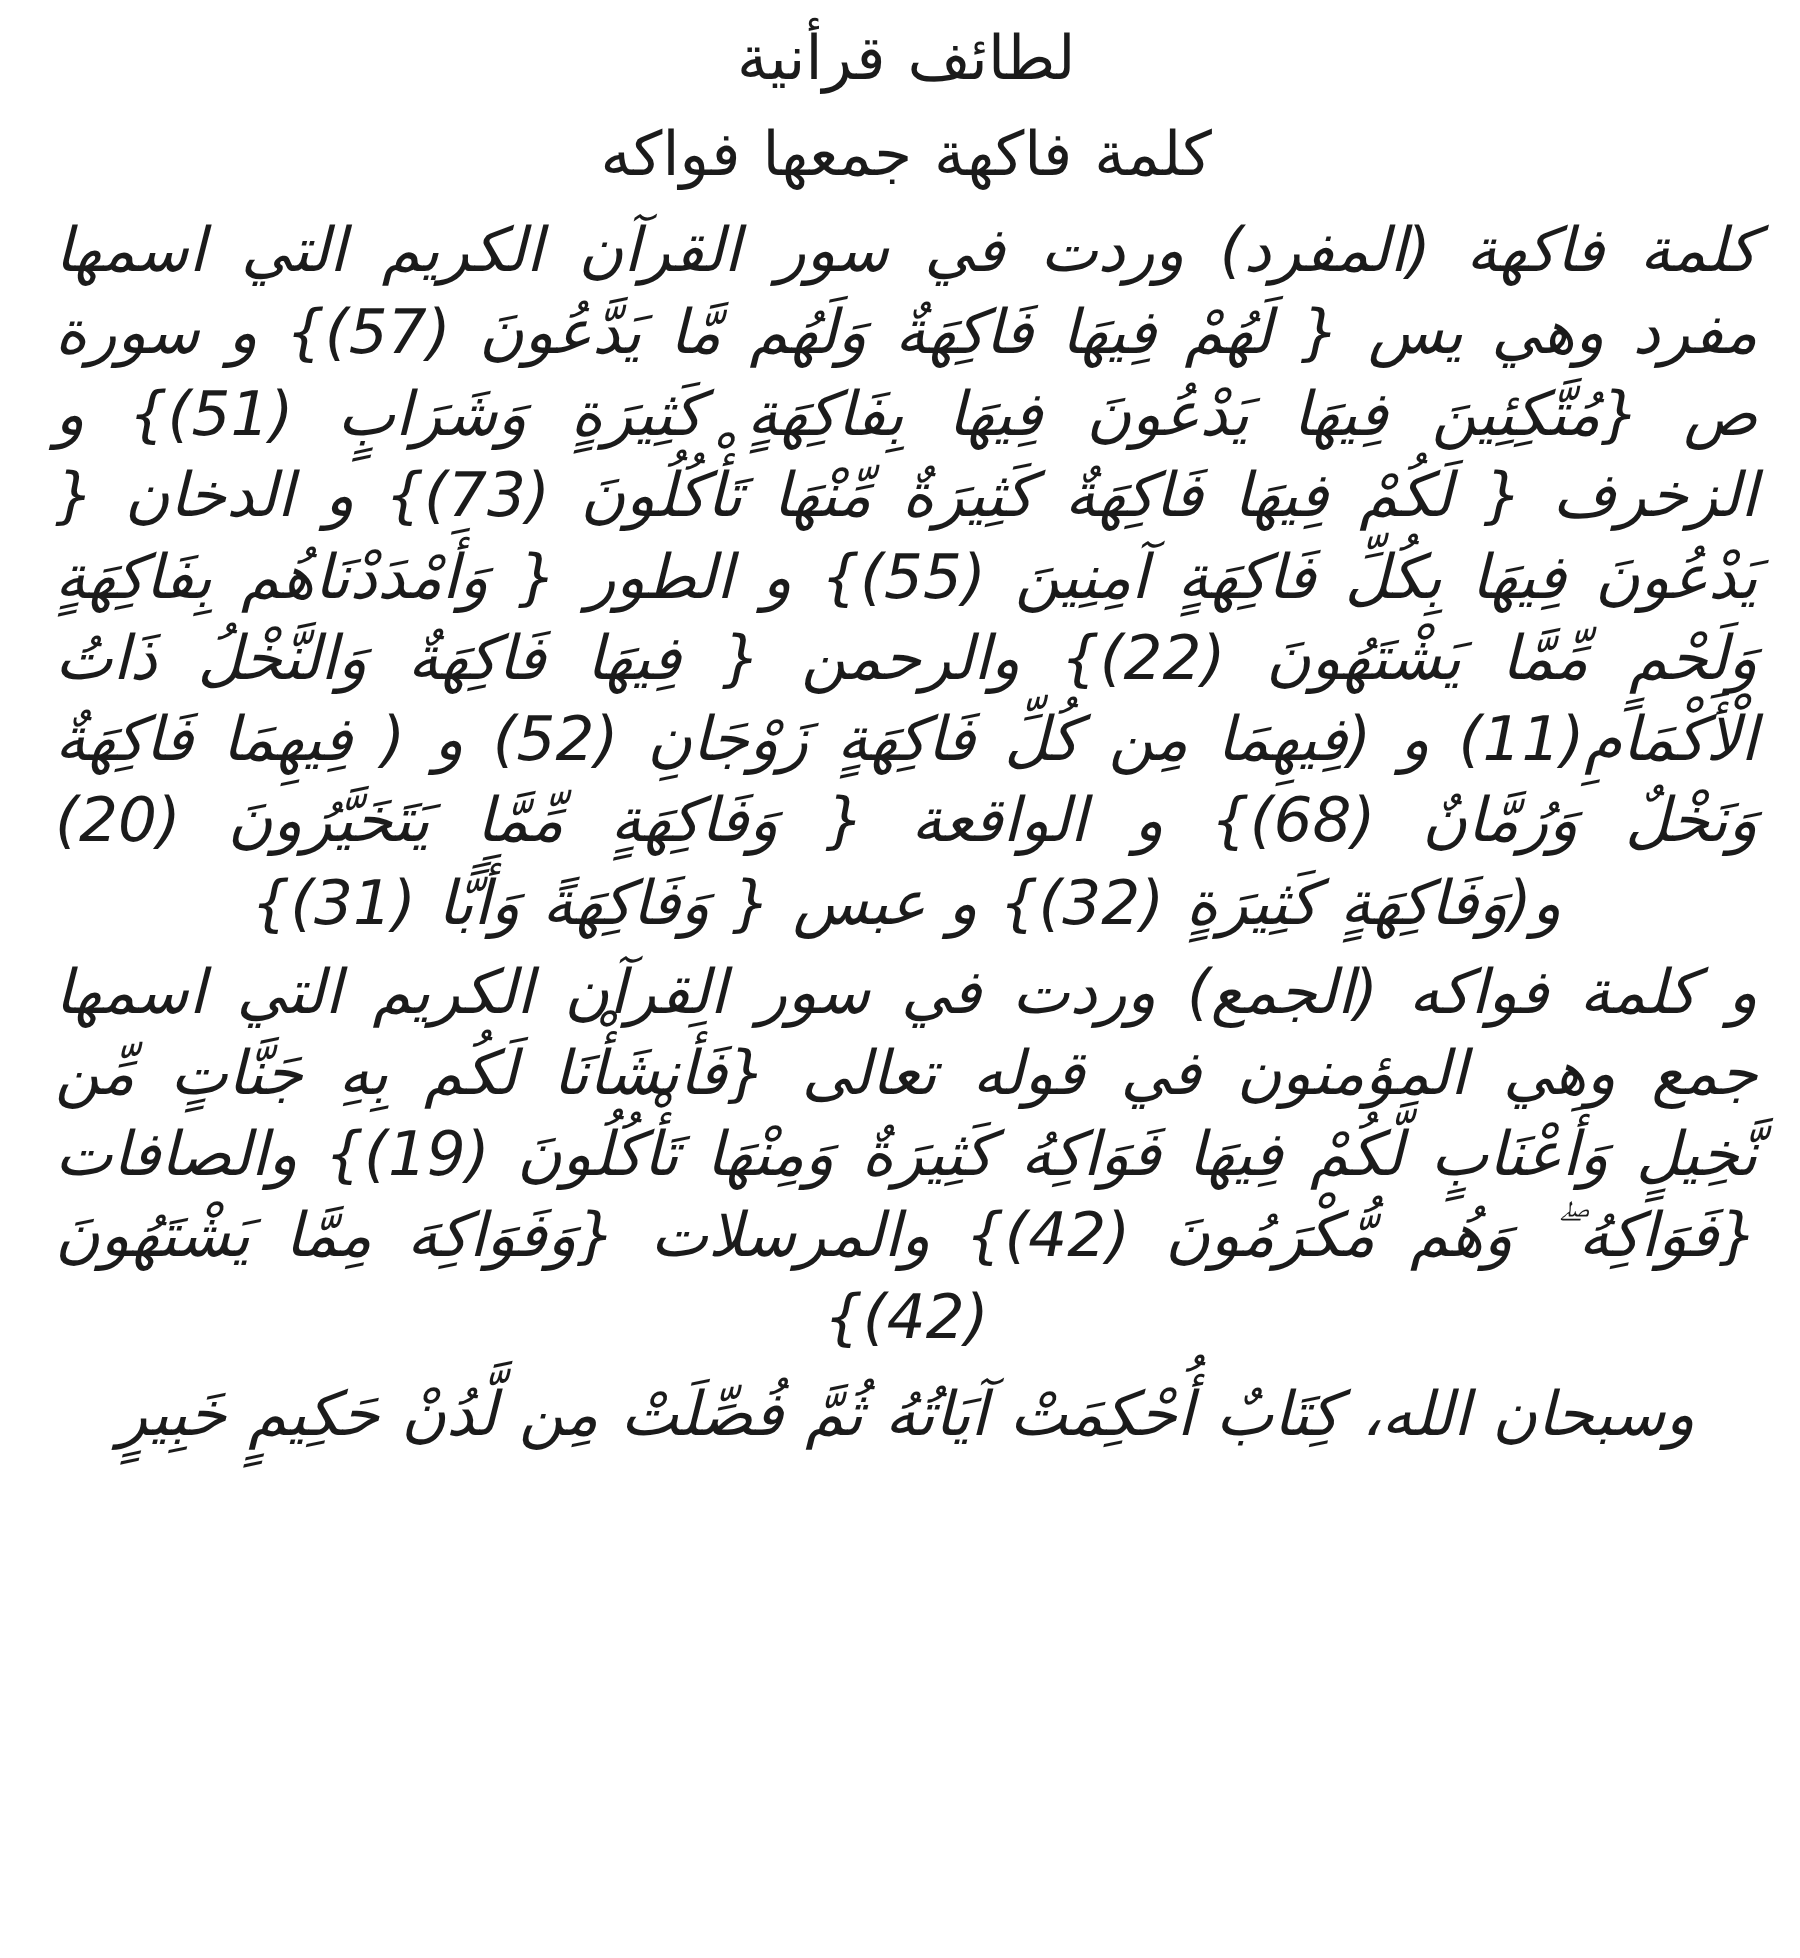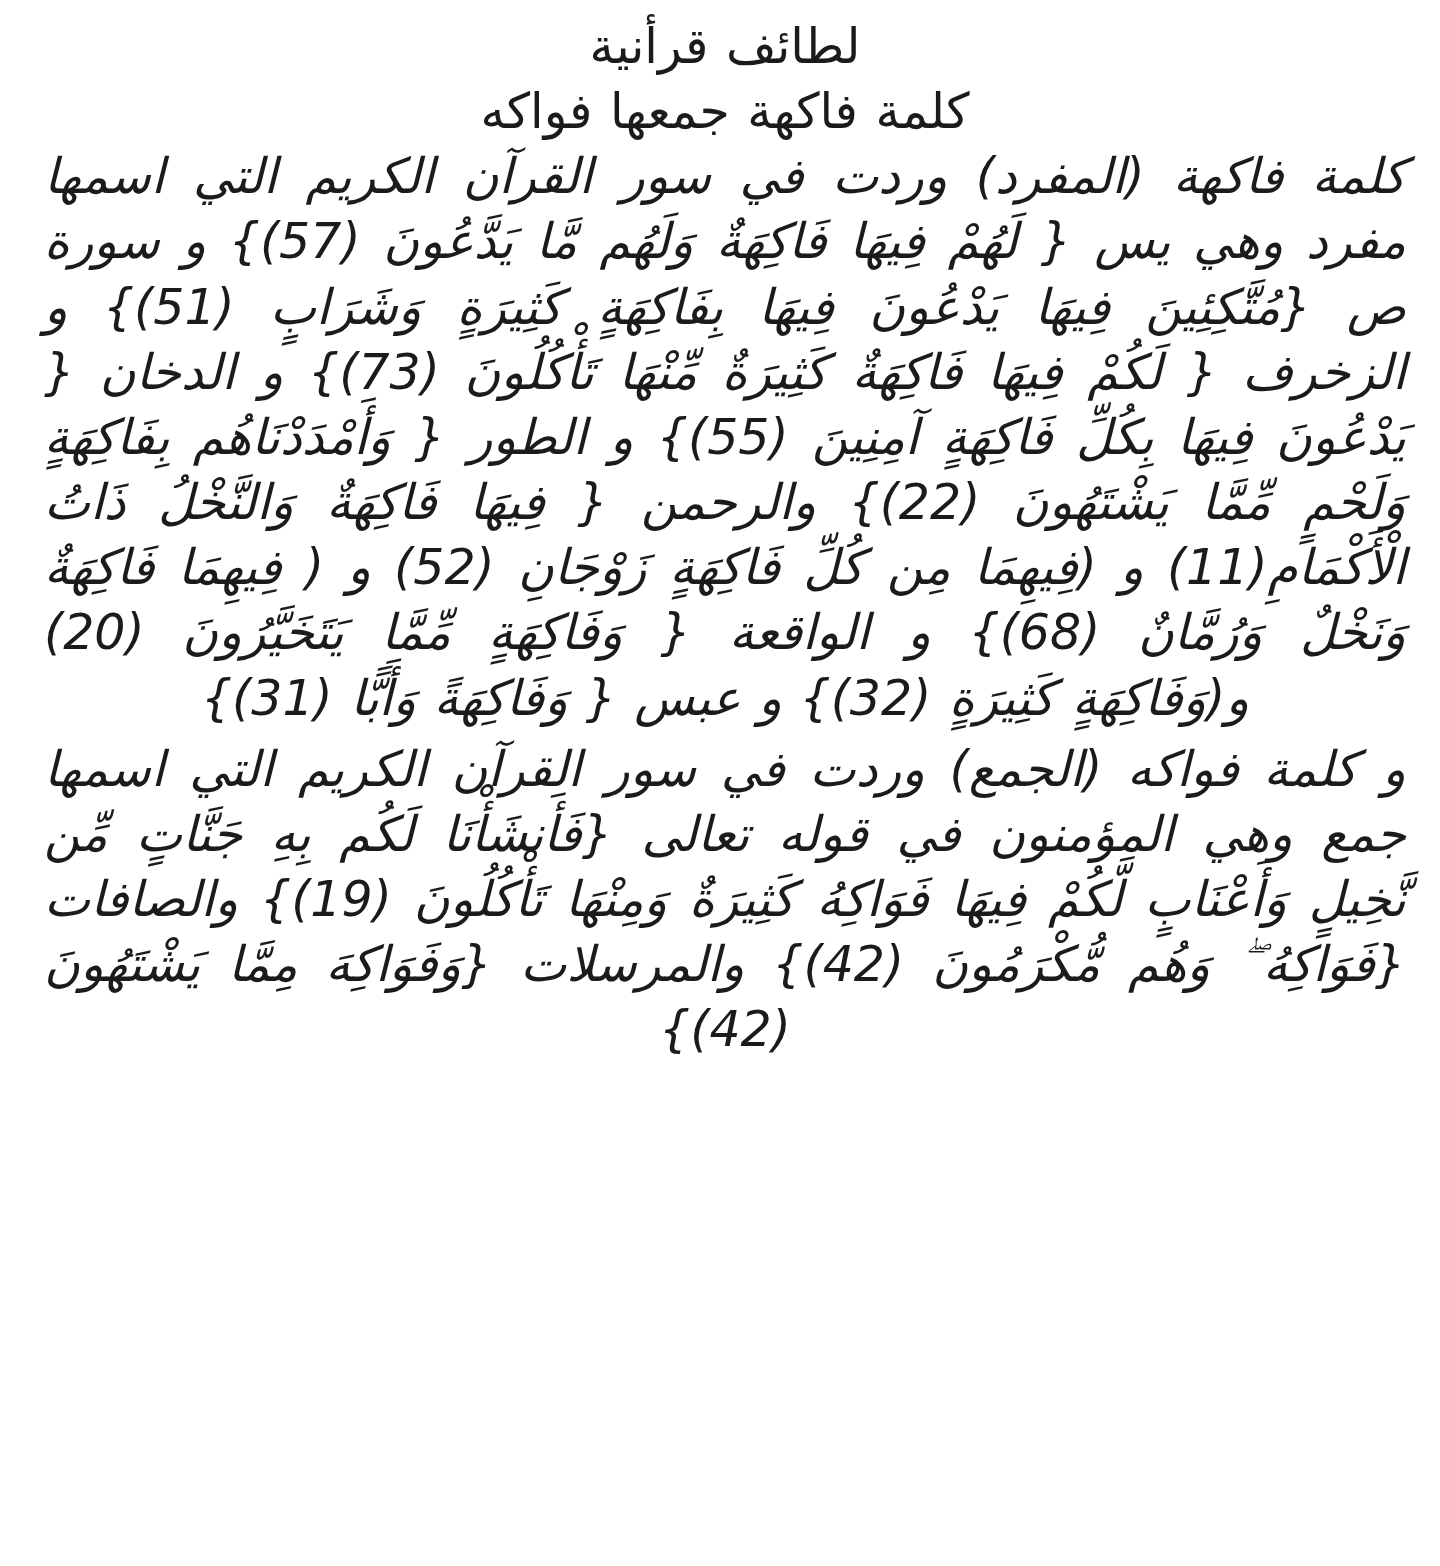"كلمة فاكهة جمعها فواكه" .para + .para { margin-top: 0 -> 12px }
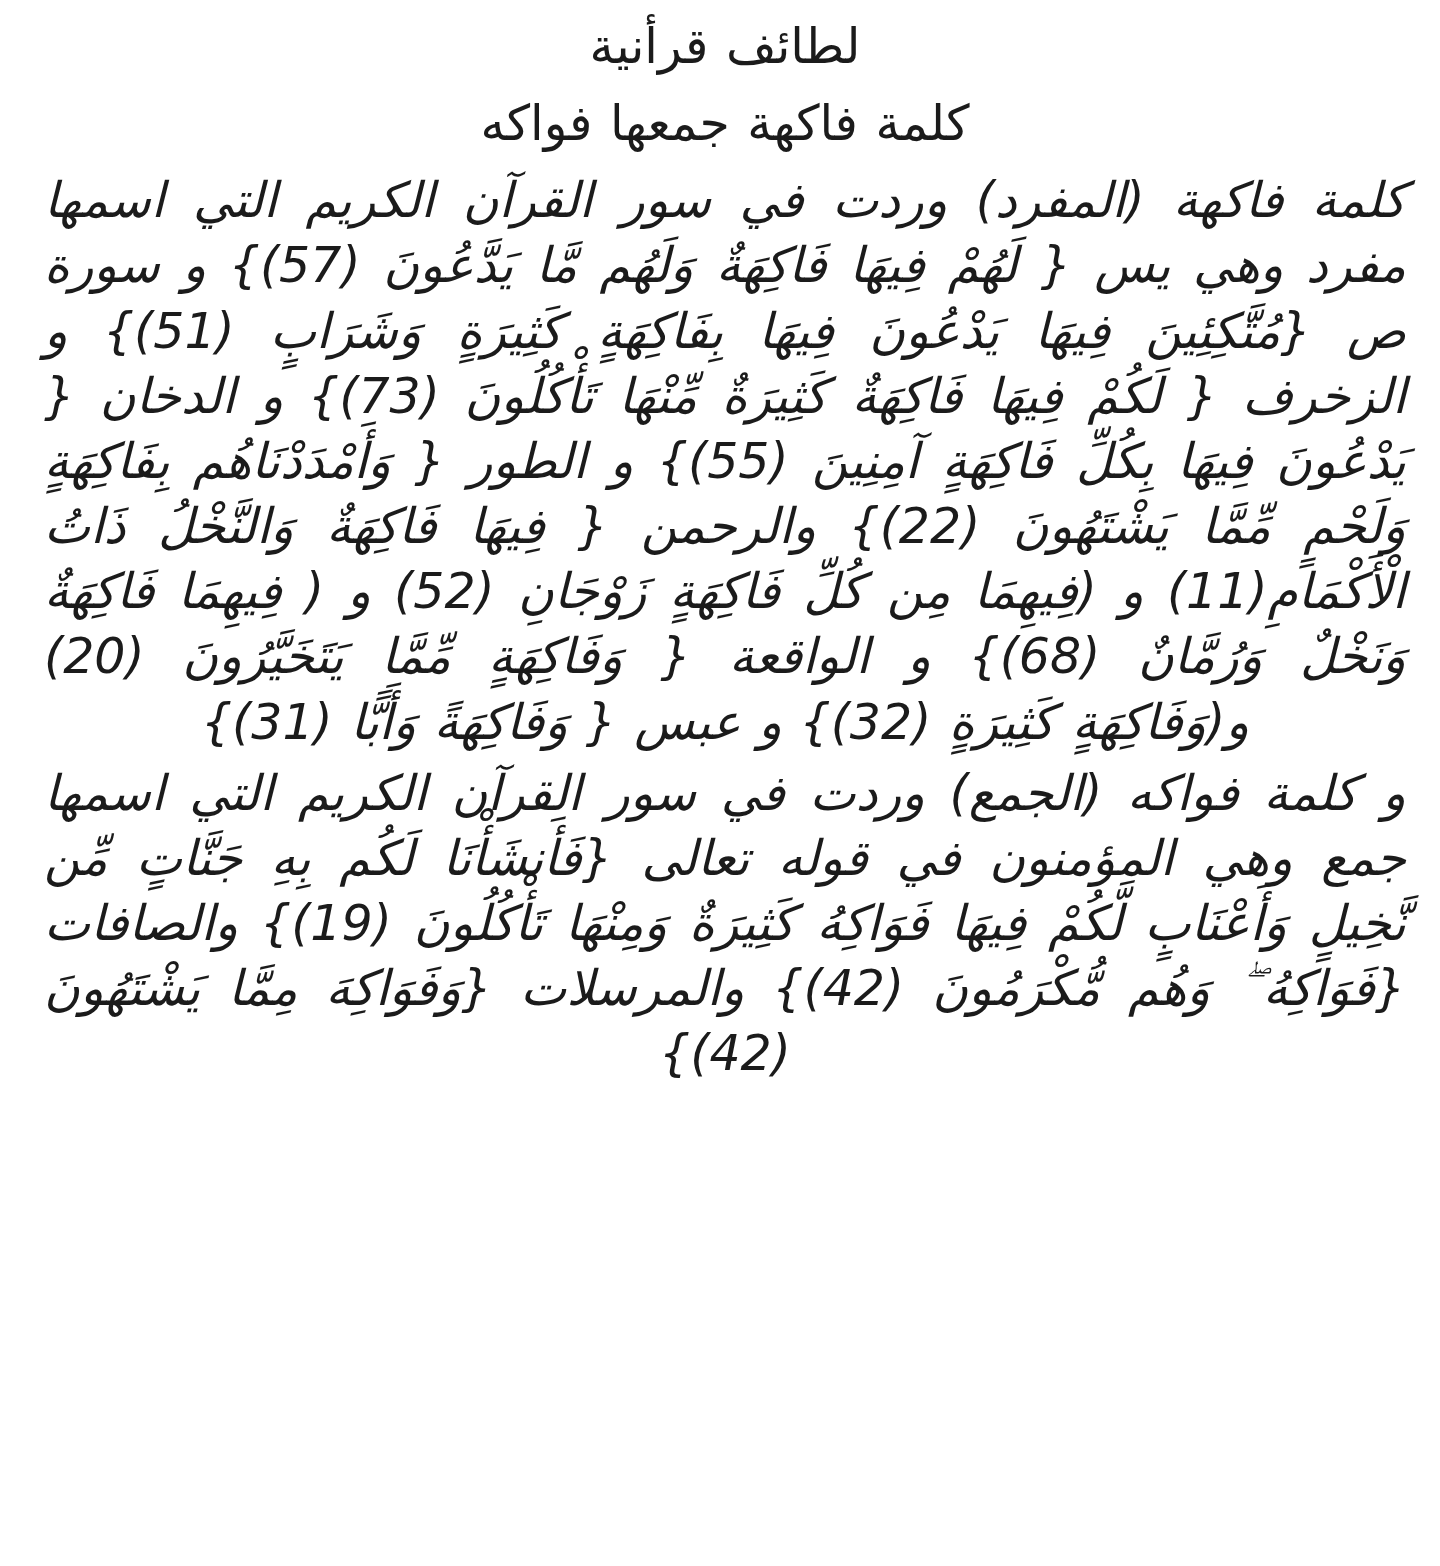"وسبحان الله، كِتَابٌ أُحْكِمَتْ آيَاتُهُ" p.para { html: none -> <p>وسبحان الله، كِتَابٌ أُحْكِمَتْ آيَاتُهُ ثُمَّ فُصِّلَتْ مِن لَّدُنْ حَكِيمٍ خَبِيرٍ</p> }
